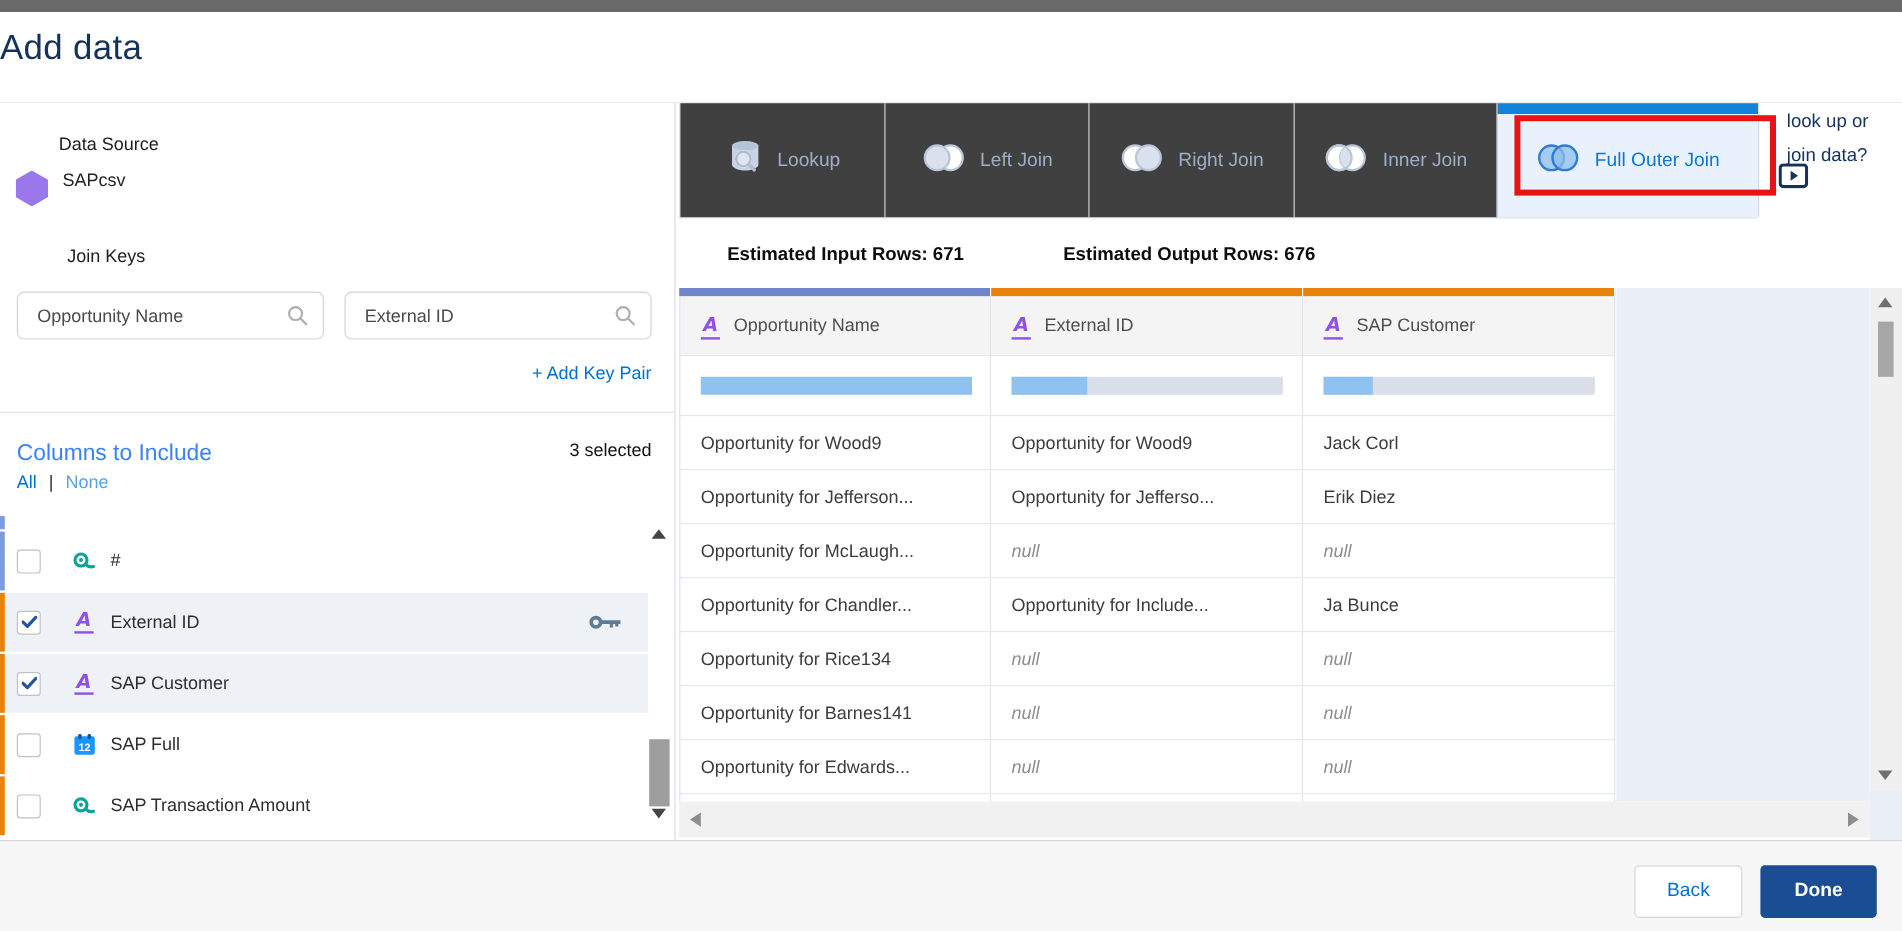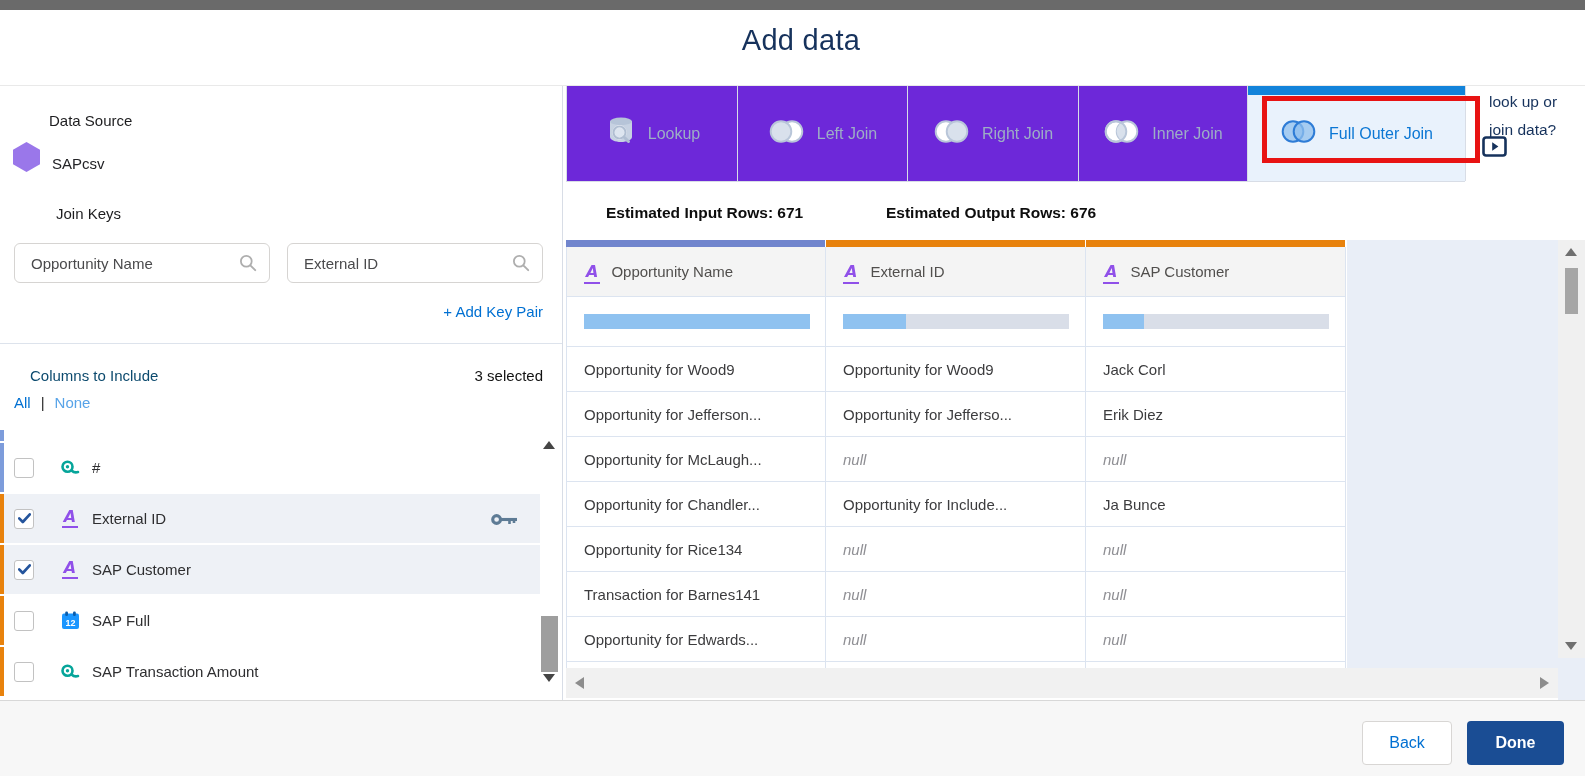"Add data" #dialog-title { left: 16px -> 0; text-align: center -> none }
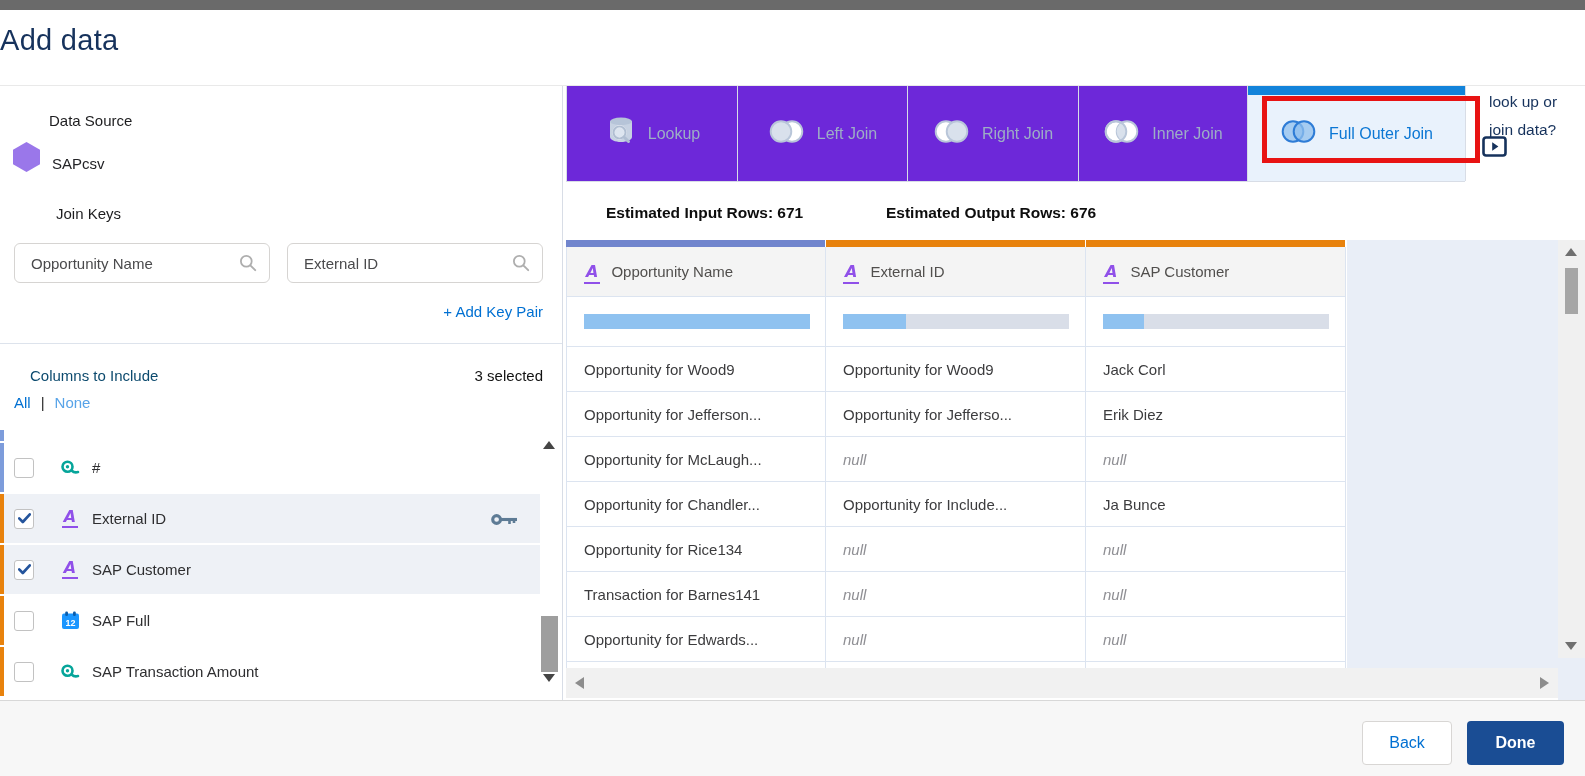"Lookup" .tab { background: #6d28d9 -> #404040 }
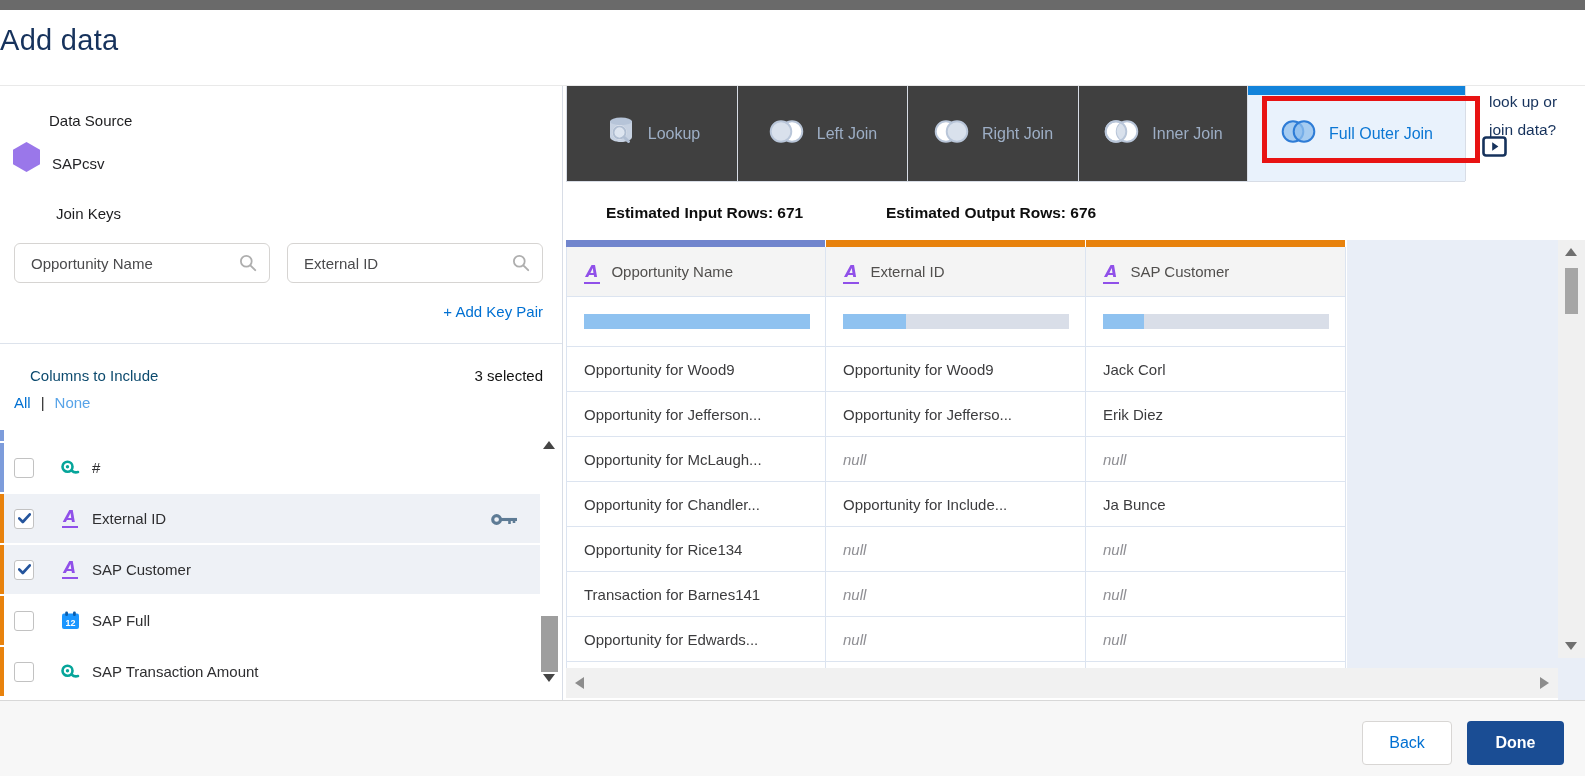"SAPcsv" #ds-row { align-items: flex-end -> flex-start }
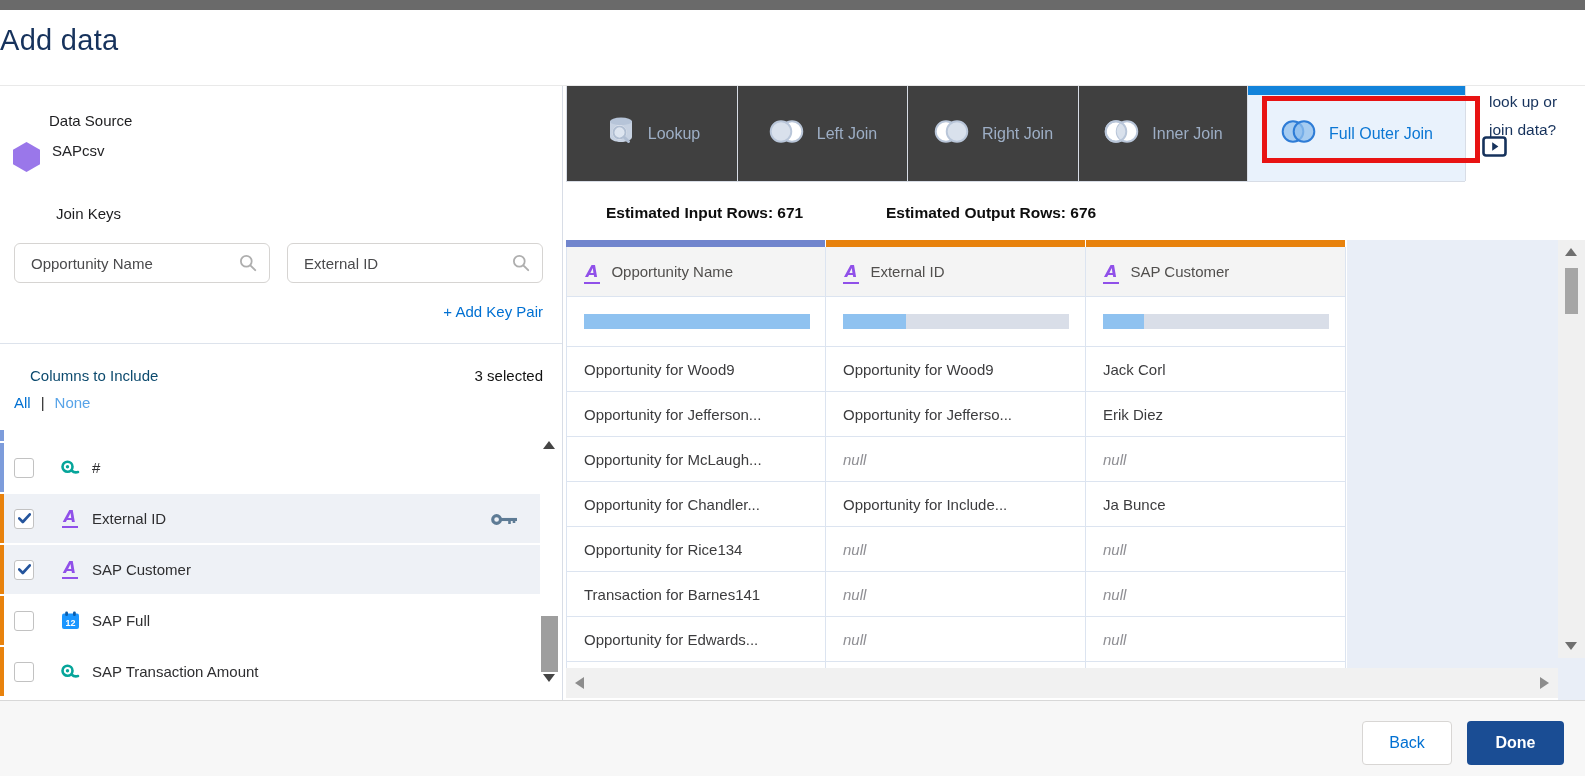"Columns to Include" #cols-header-label { color: #0c4a6e -> #3b82f6; font-size: 15px -> 19px; margin-left: 16px -> none }
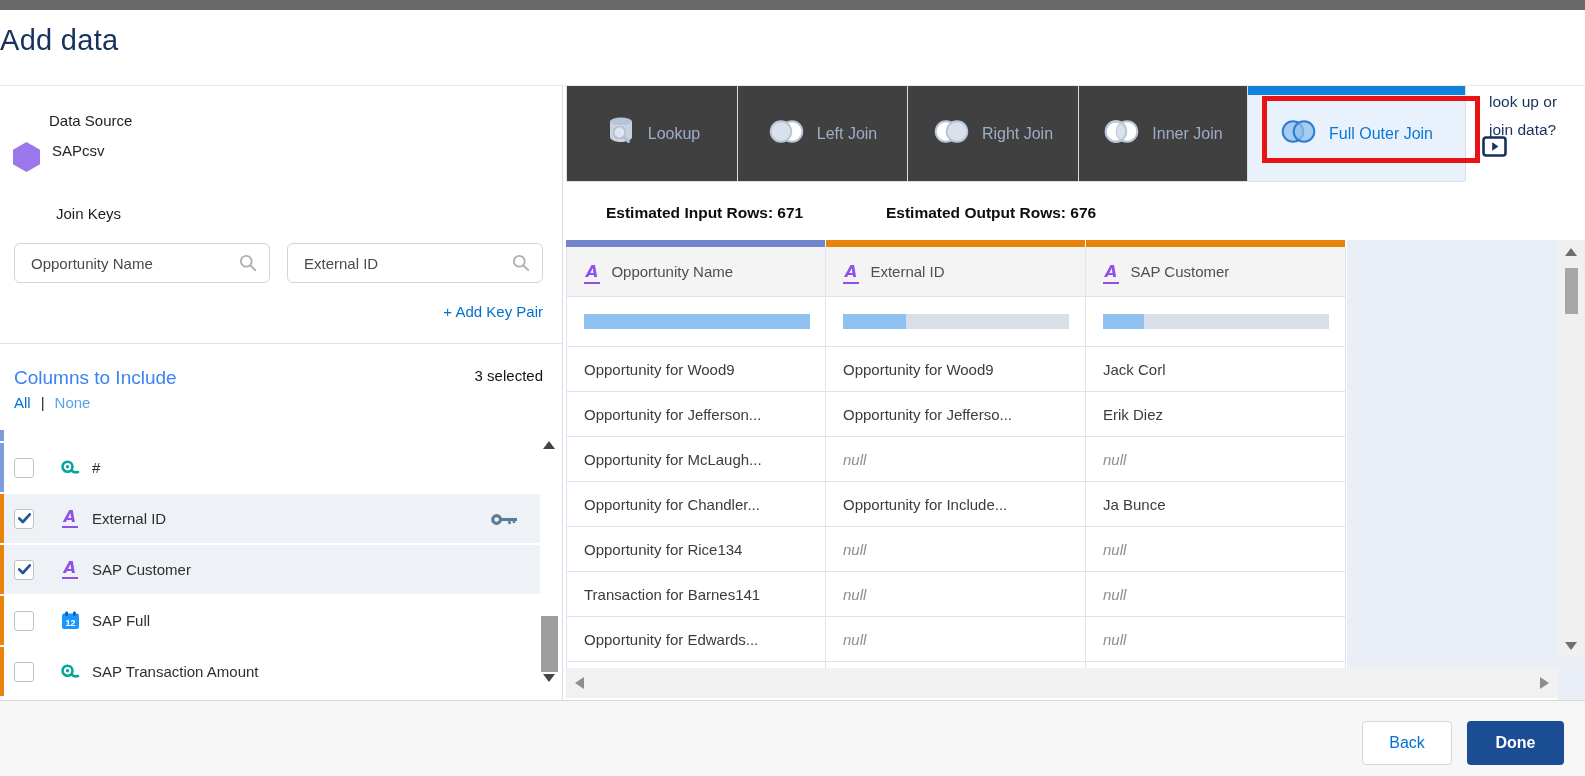"Transaction for Barnes141" div.p-cell { text: Transaction -> Opportunity }
